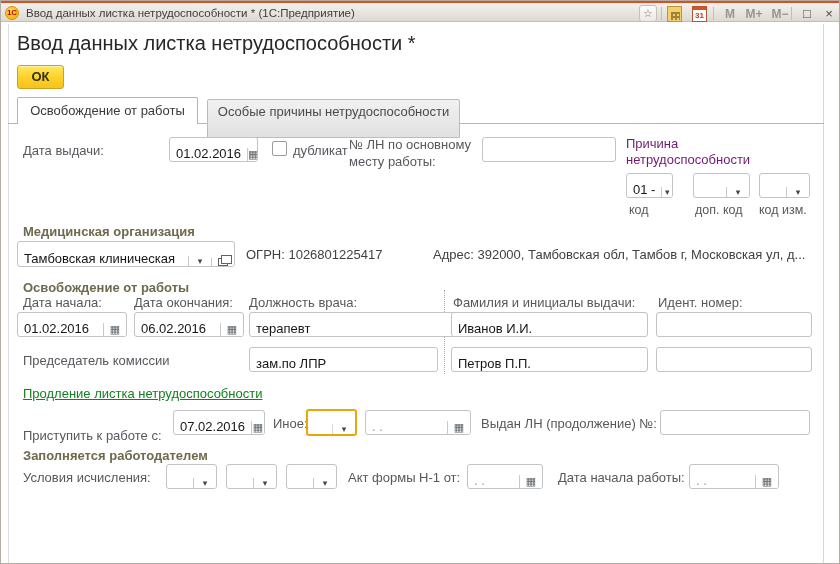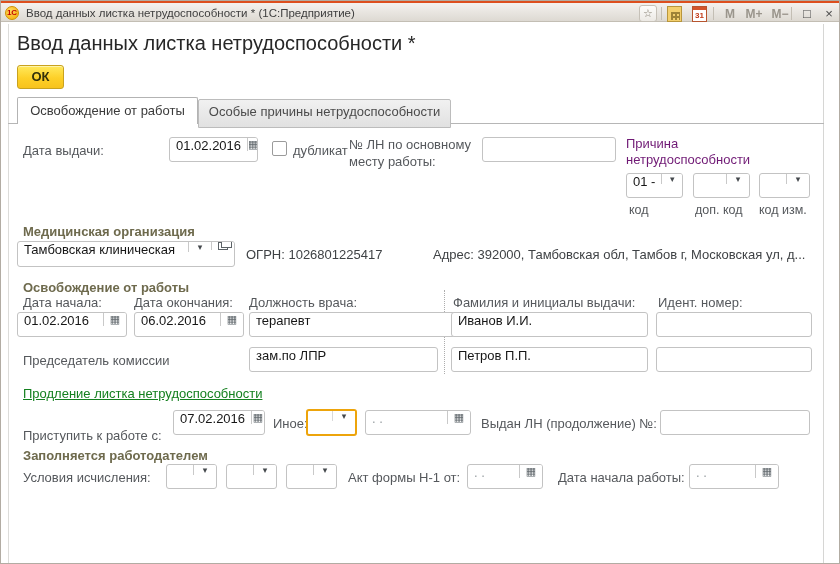"Особые причины нетрудоспособности" .tab-inactive { height: 29px -> 39px; left: 197px -> 206px }
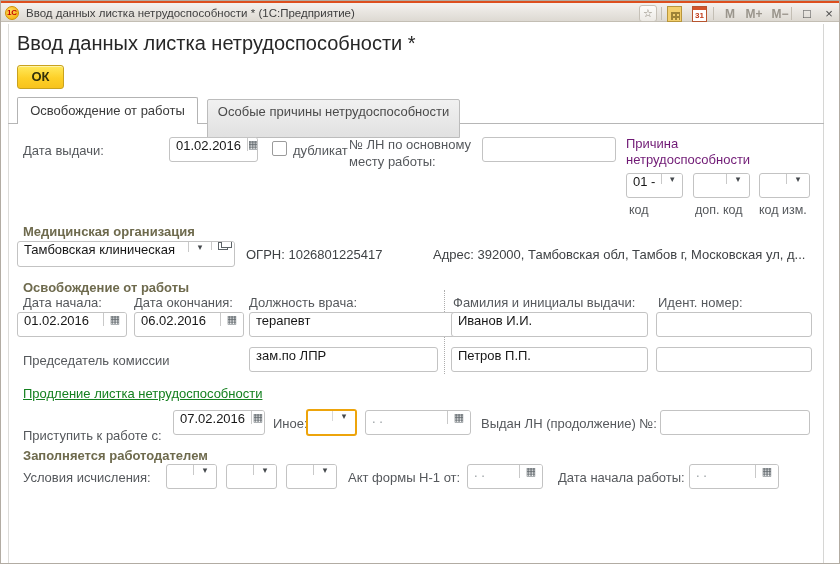"01.02.2016" .inp { align-items: flex-start -> flex-end }
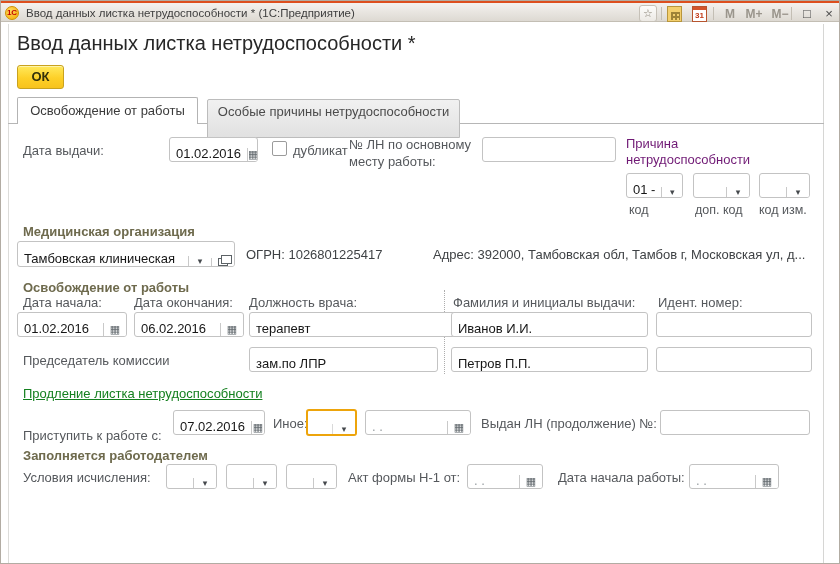"01 -" div.inp { width: 57px -> 47px }
